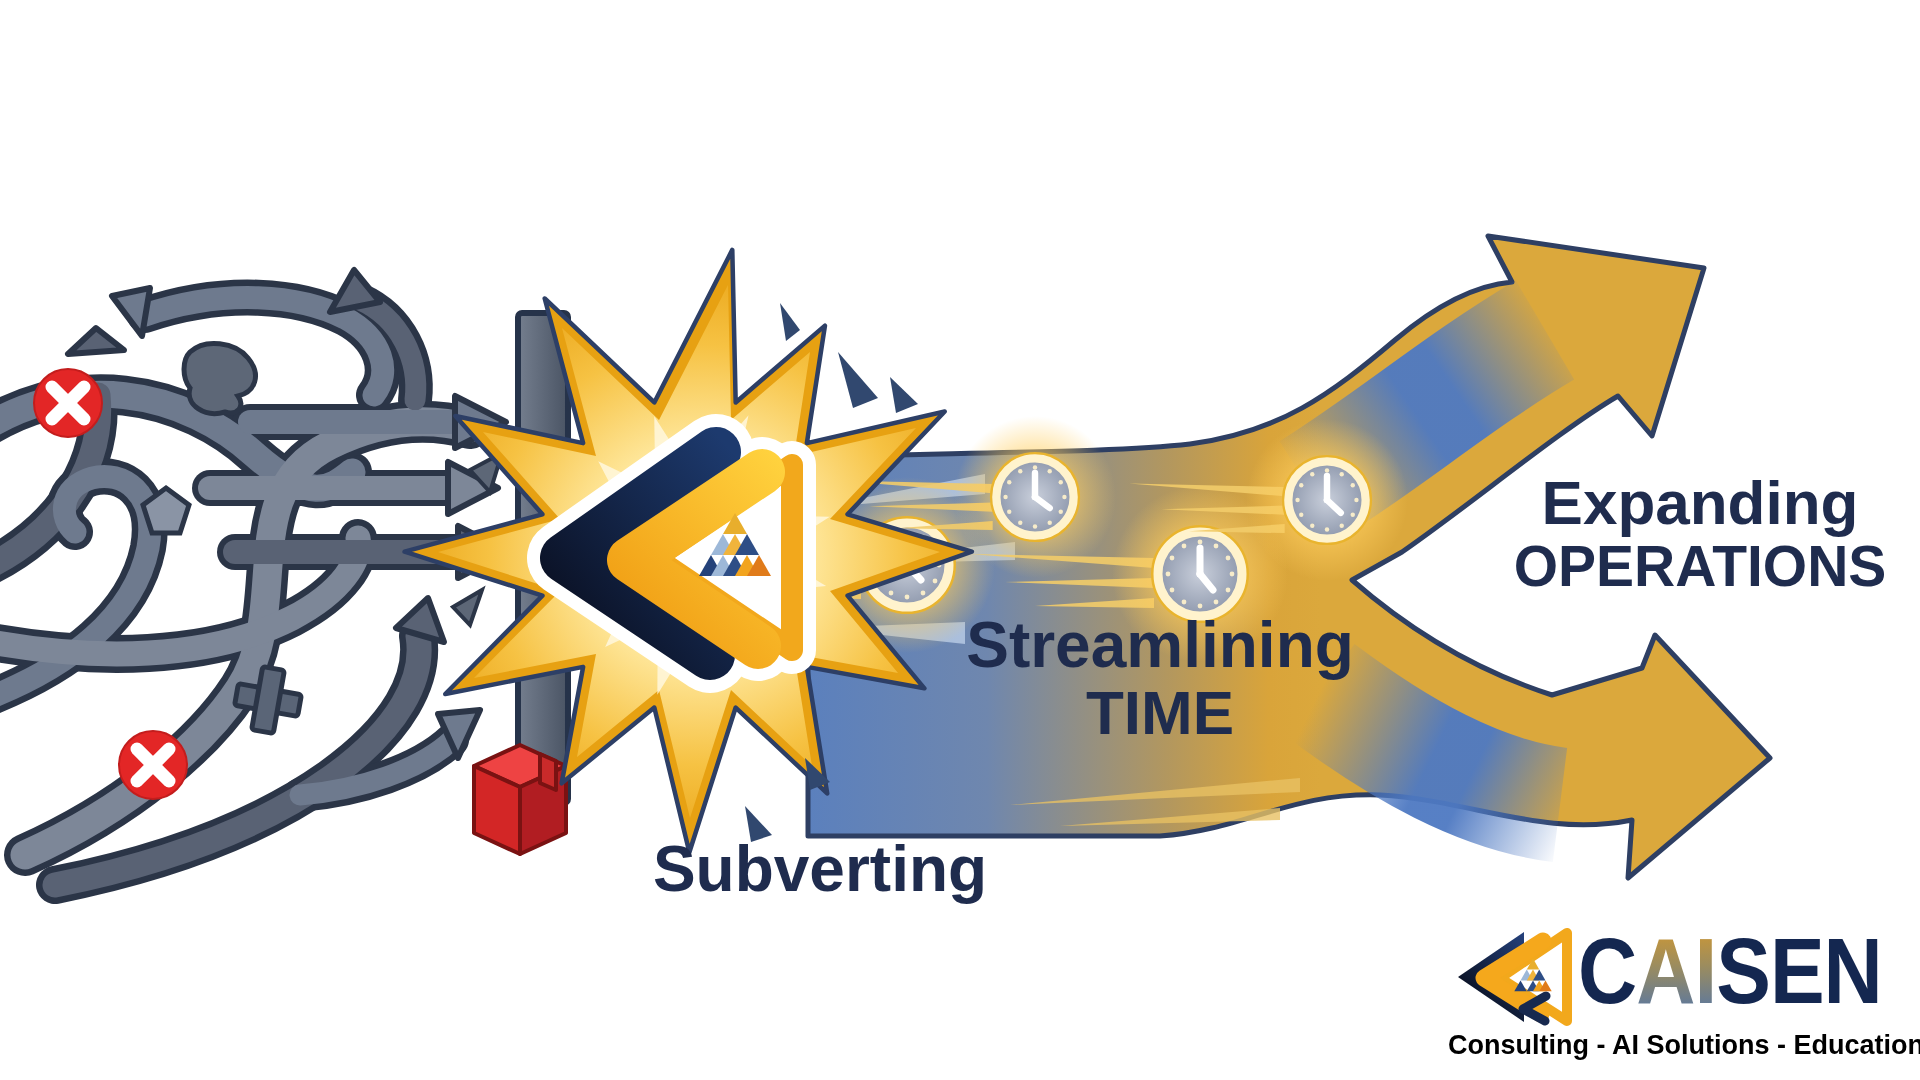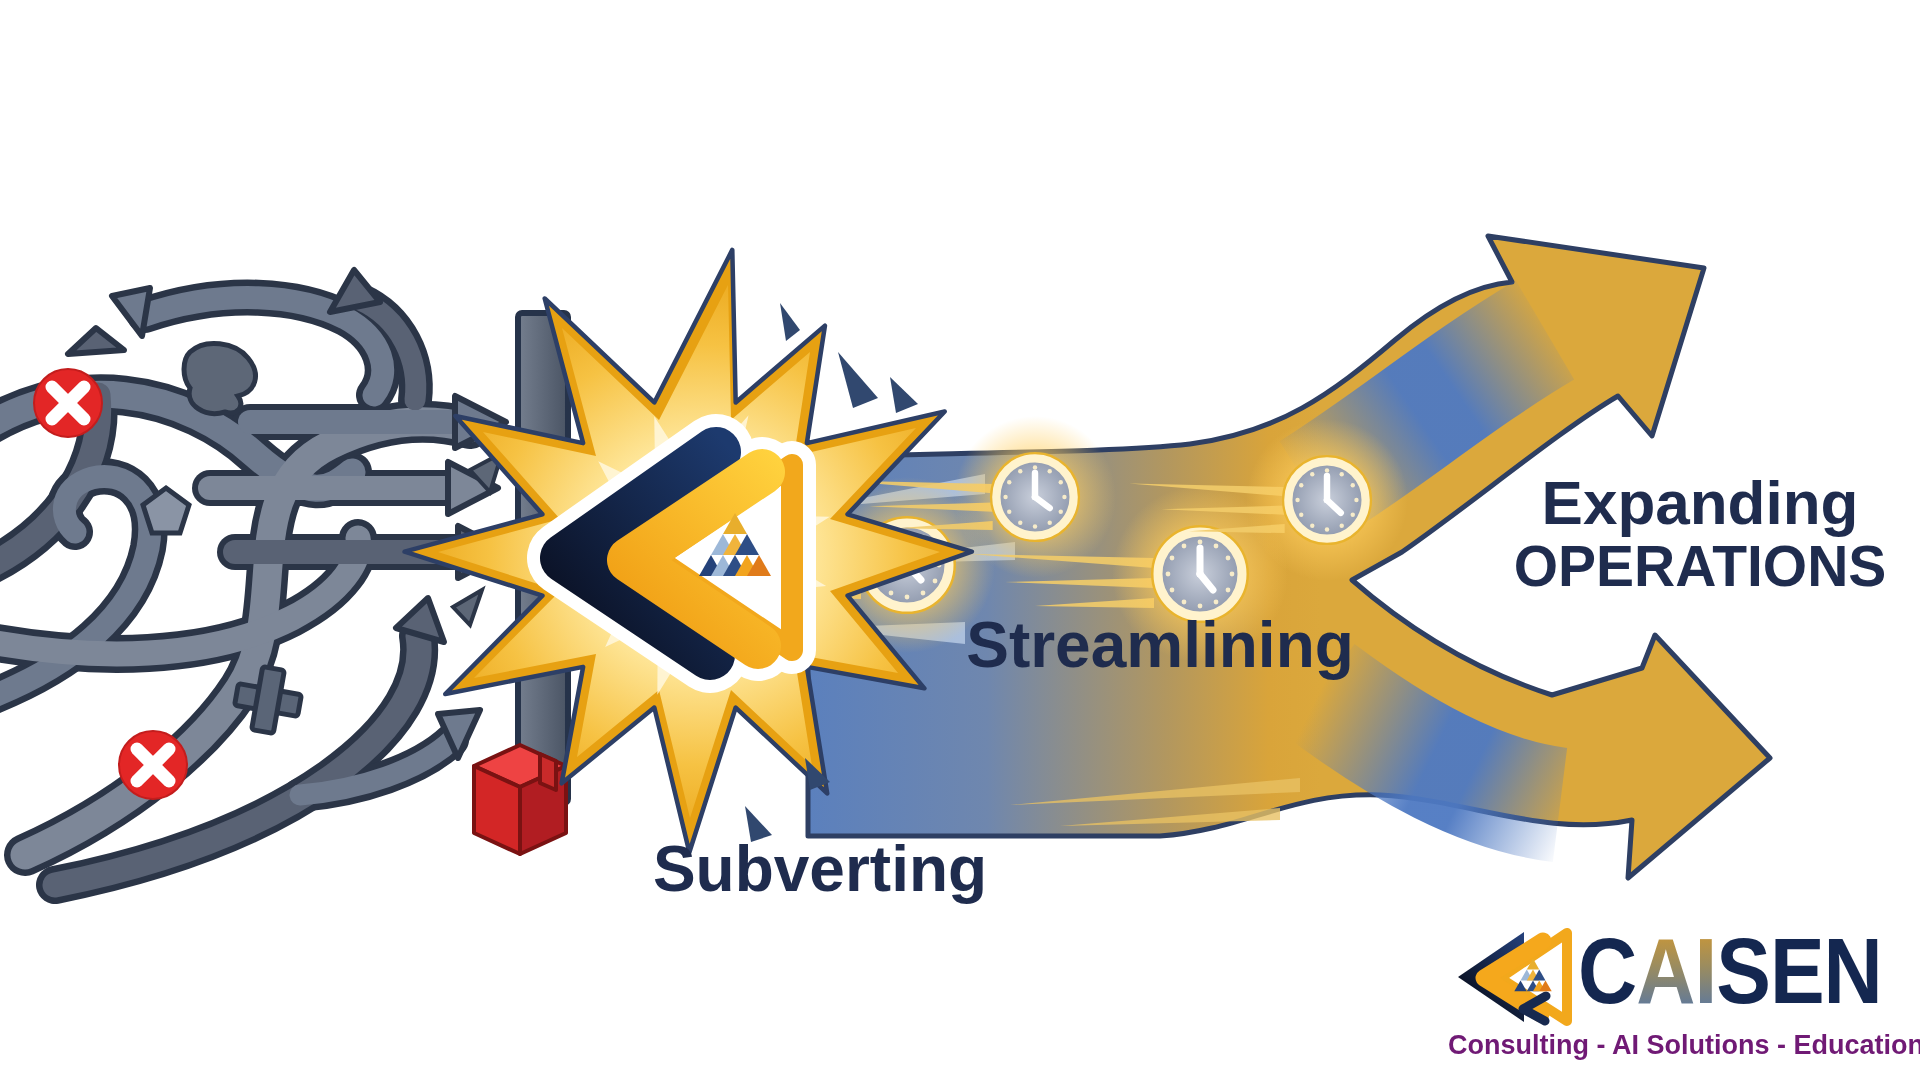"TIME" div.l2 { html: none -> <div>TIME</div> }
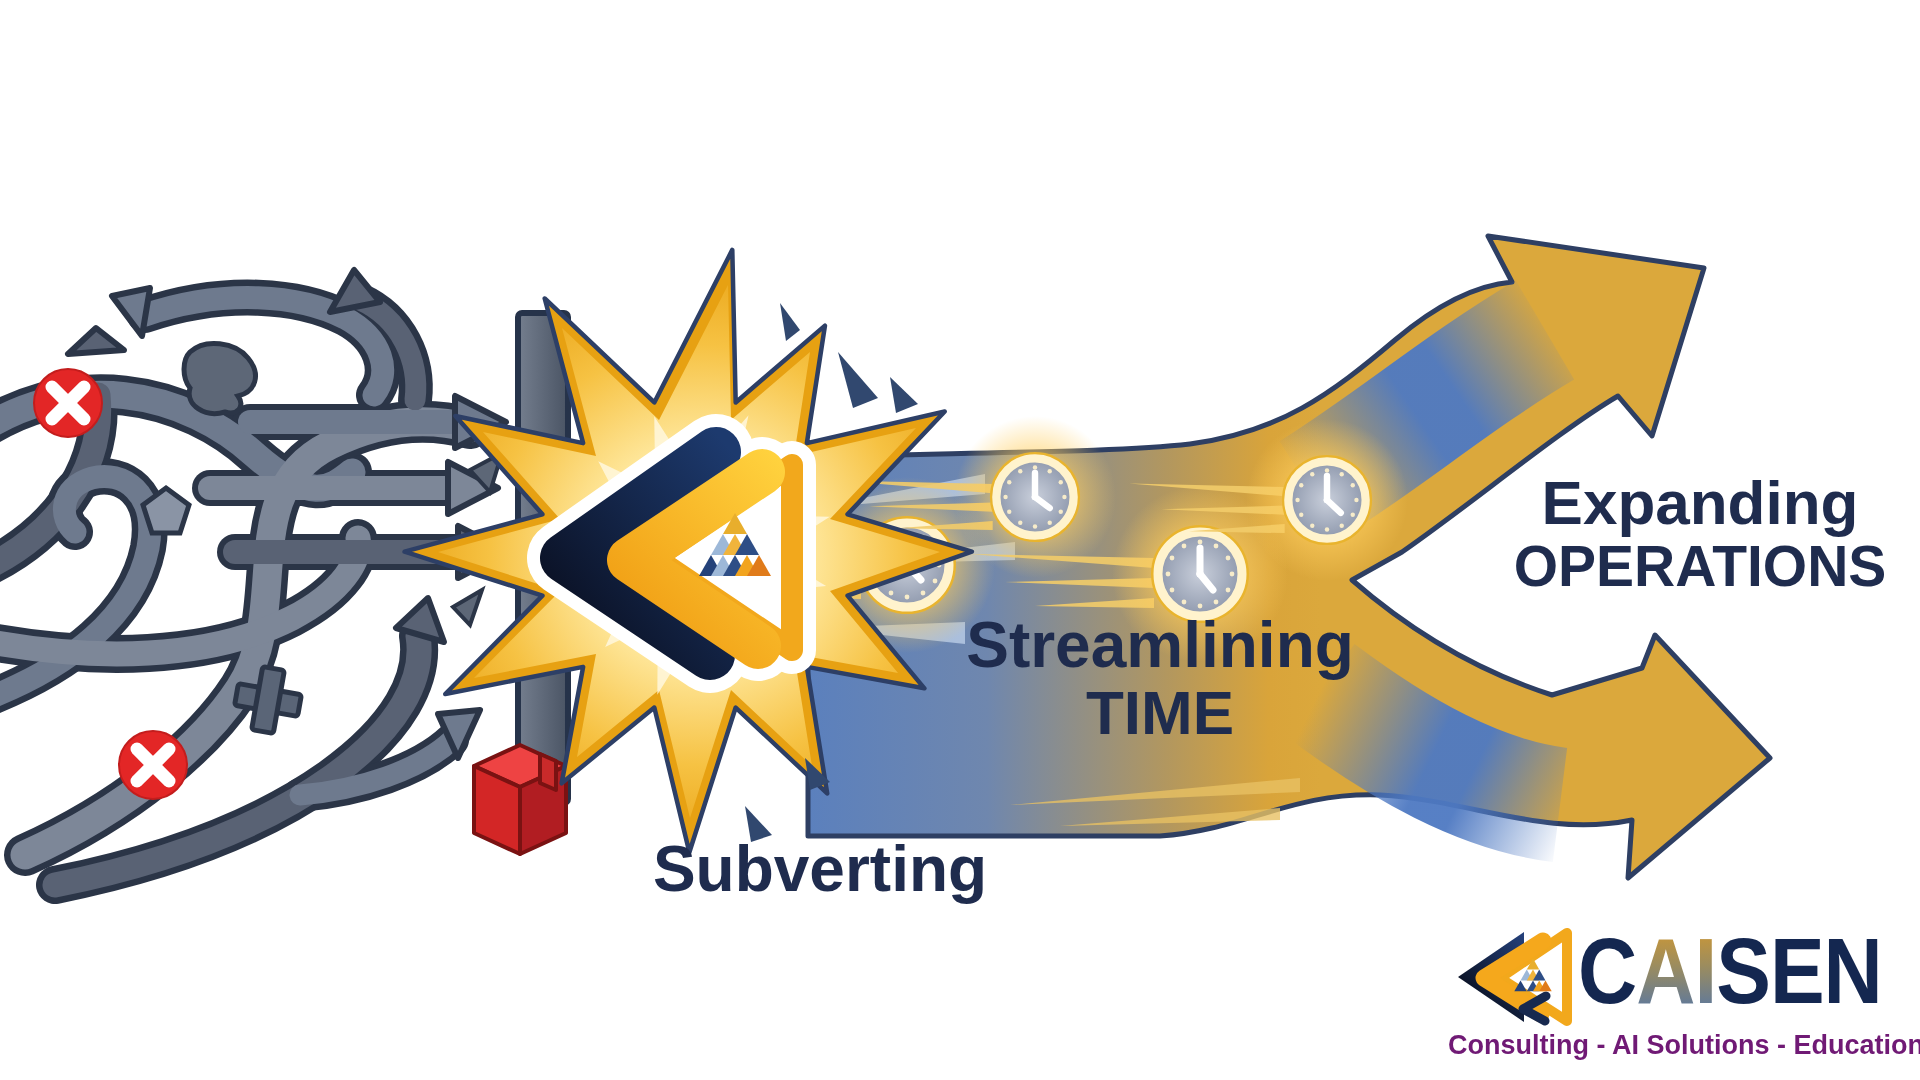"Consulting - AI Solutions -" #brand-tagline { color: #701a75 -> #000000 }
